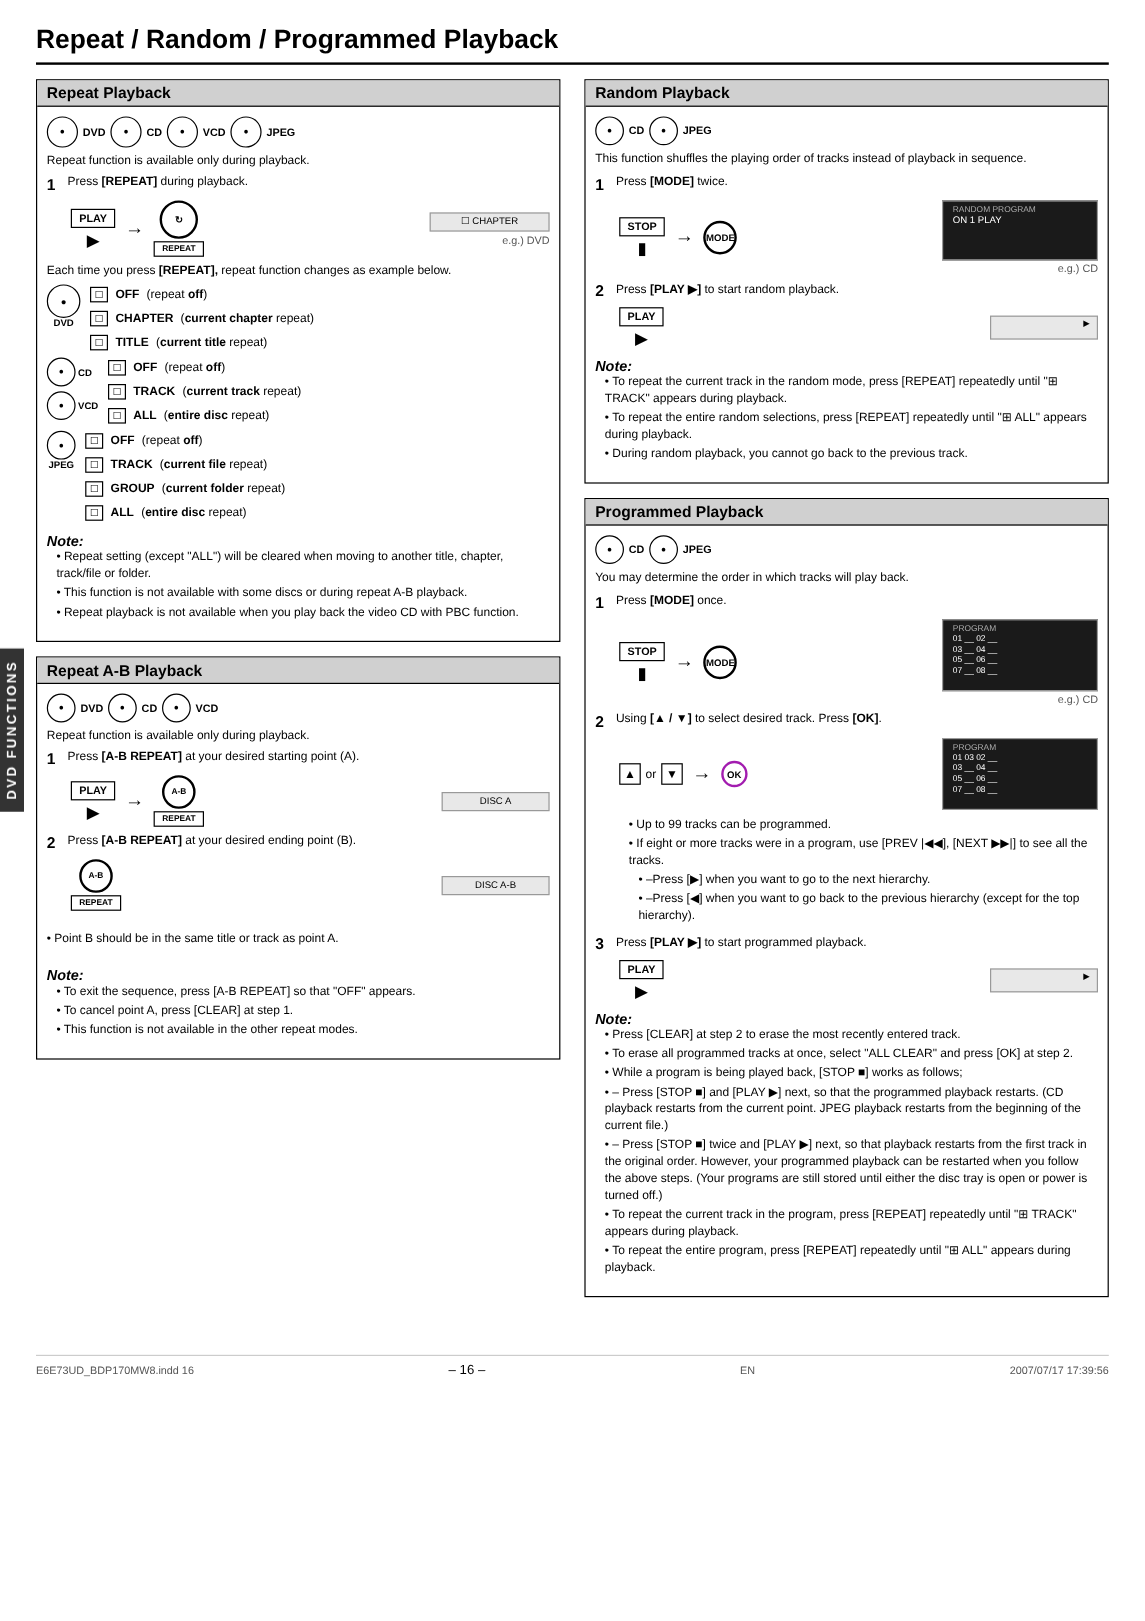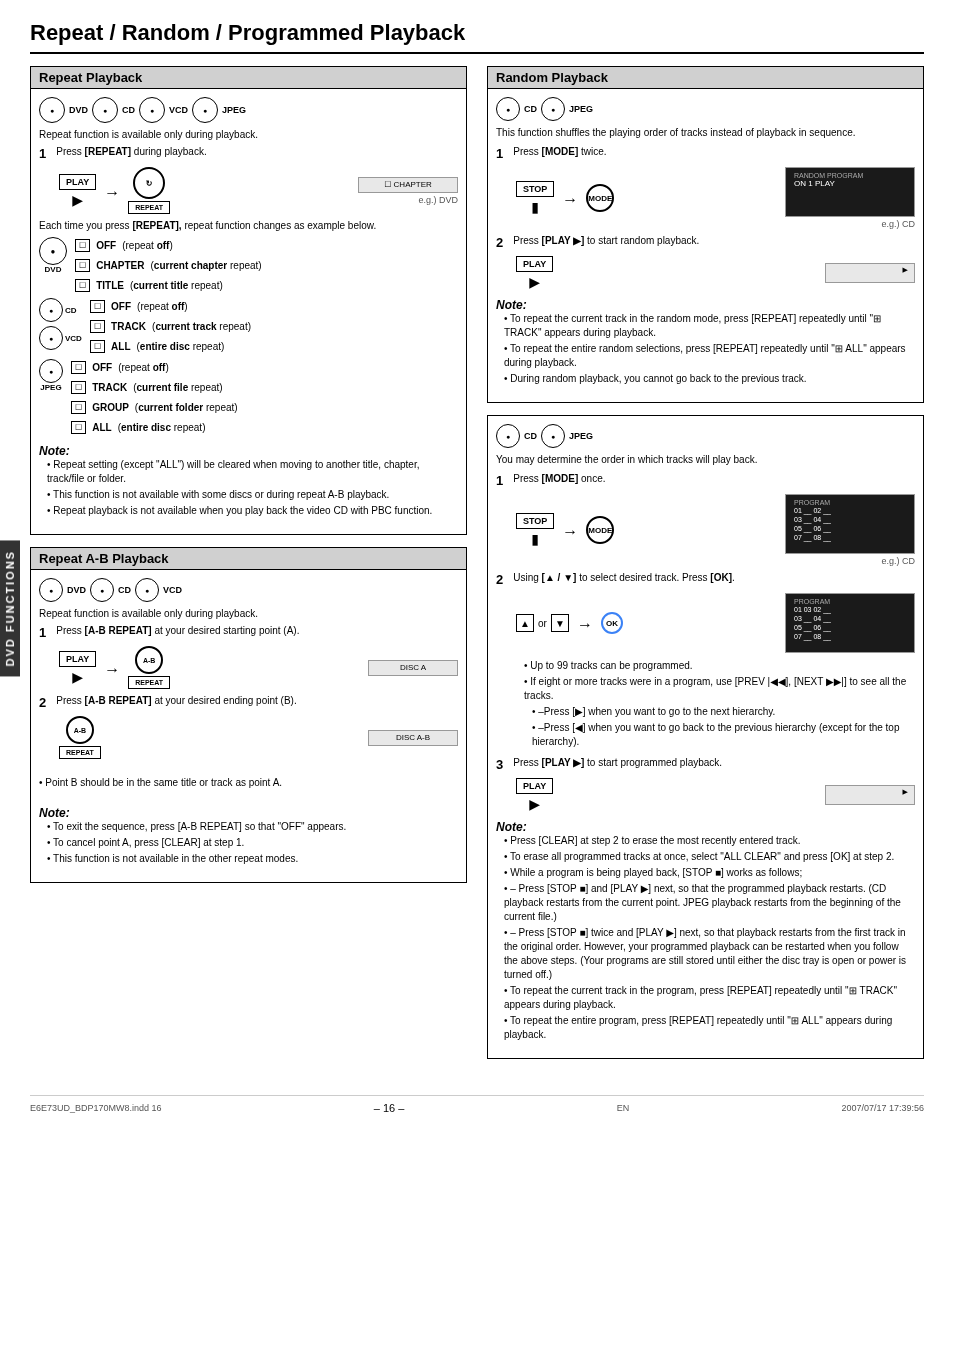"Programmed Playback" div.section-header { html: none -> <div>Programmed Playback</div> }
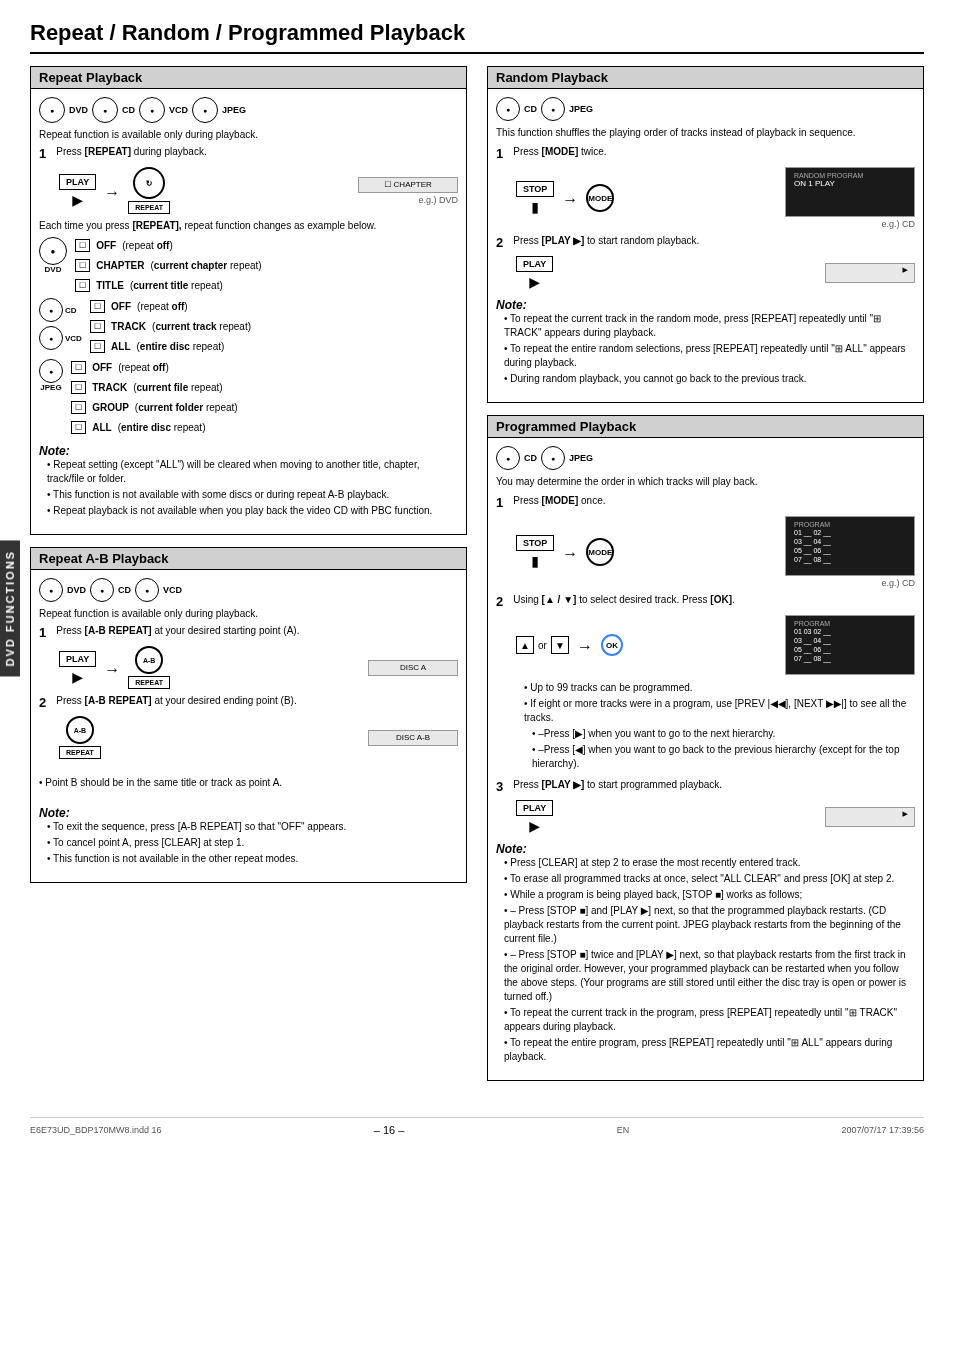"OK" .ok-btn { border: 2px solid #3b82f6 -> 2px solid #a21caf }
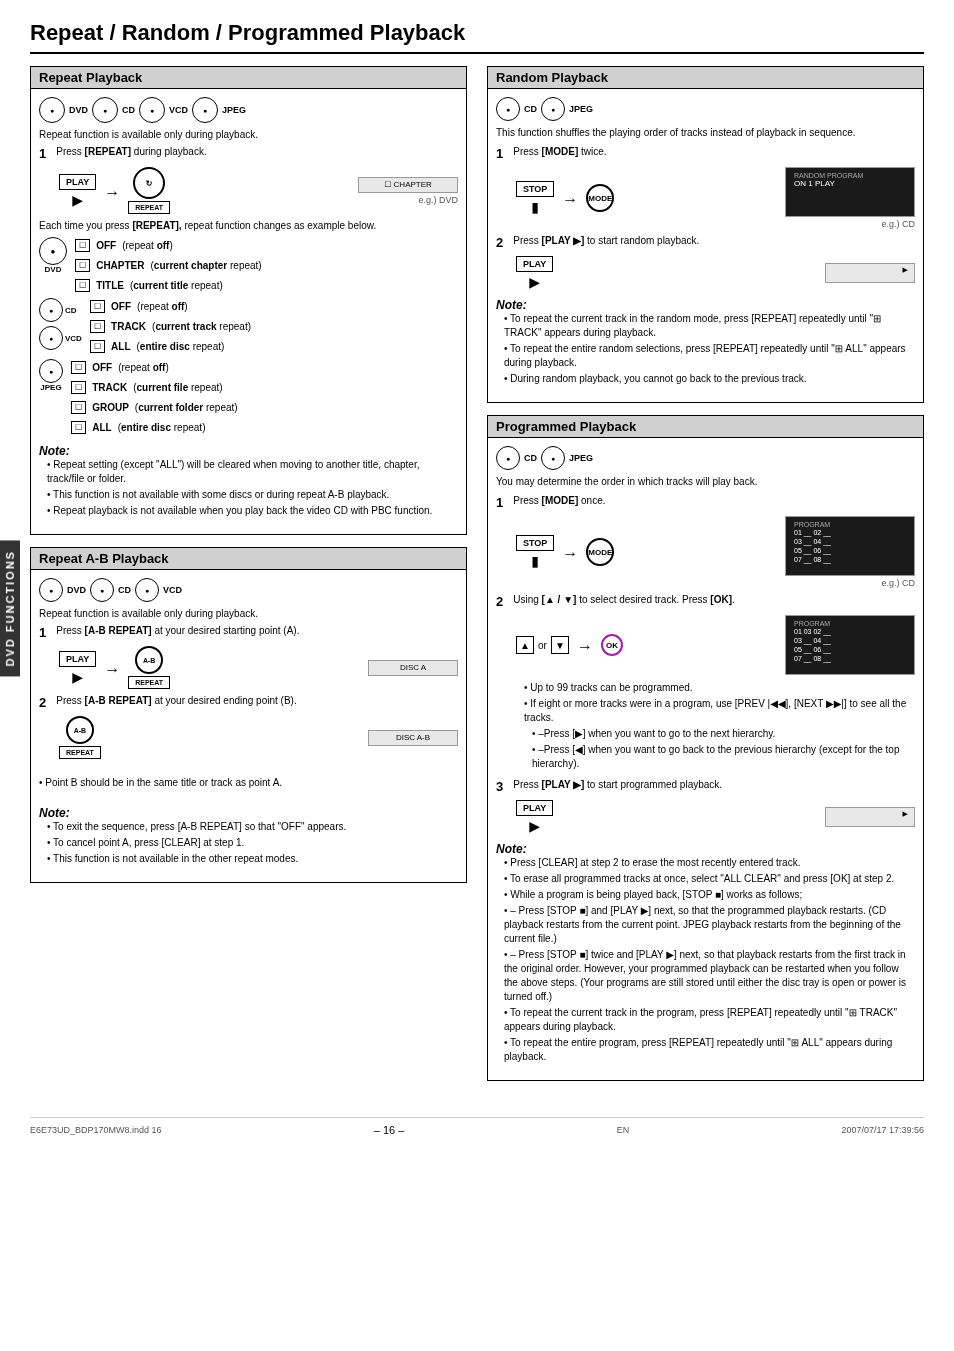"E6E73UD_BDP170MW8.indd 16" .footer-bar { margin-top: 24px -> 36px }
